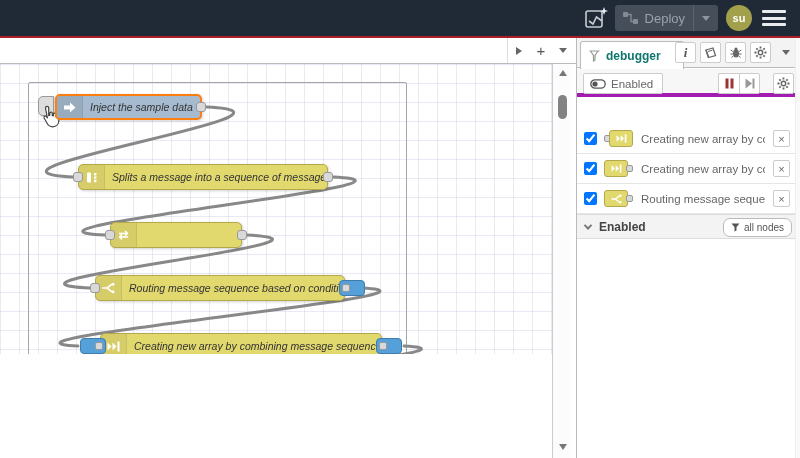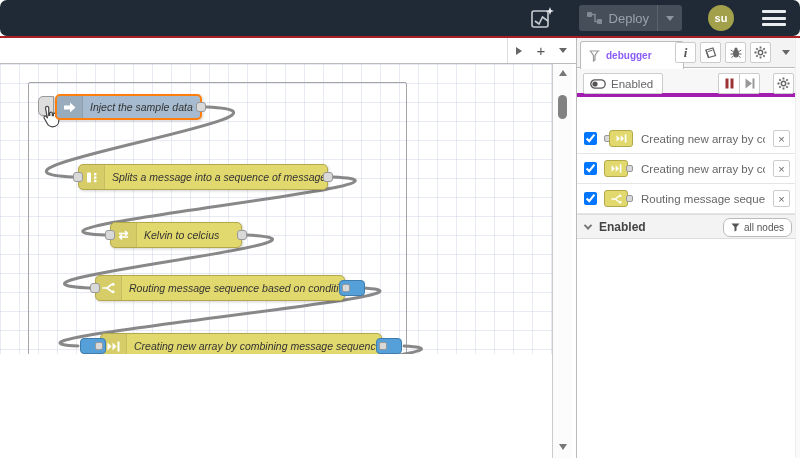"Deploy" .hdr { border-radius: 7px -> none; gap: 22px -> 4px }
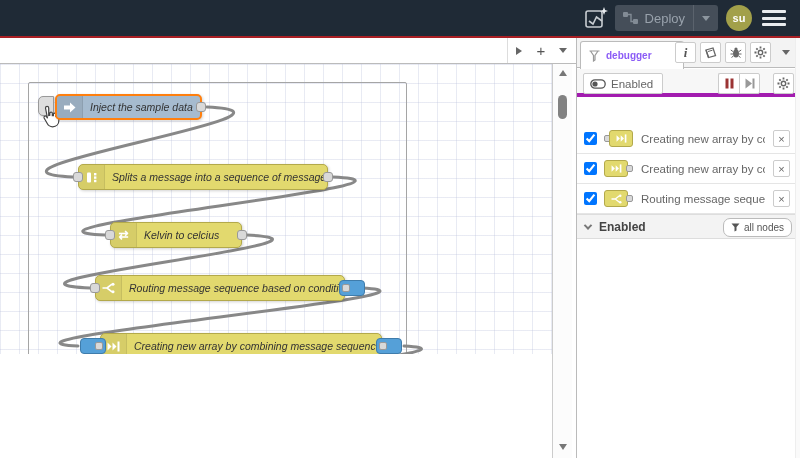"debugger" .s-tab { color: #8b5cf6 -> #0f766e; font-size: 10px -> 12px }
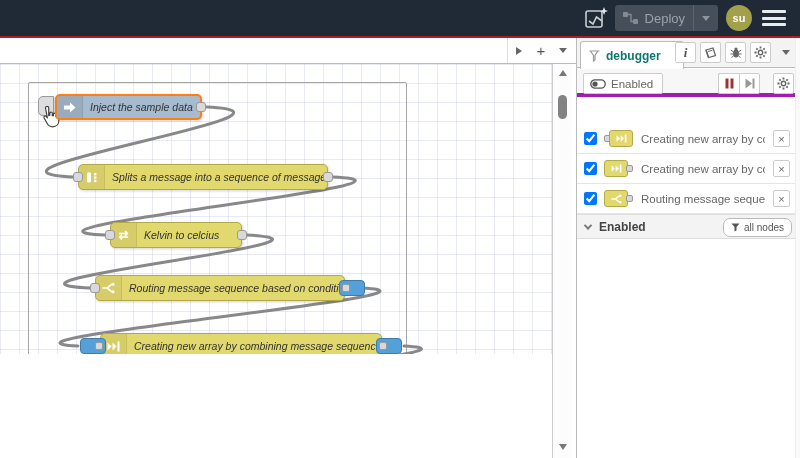"Kelvin to celcius" span.lbl { html: <span>Kelvin to celcius</span> -> none }
